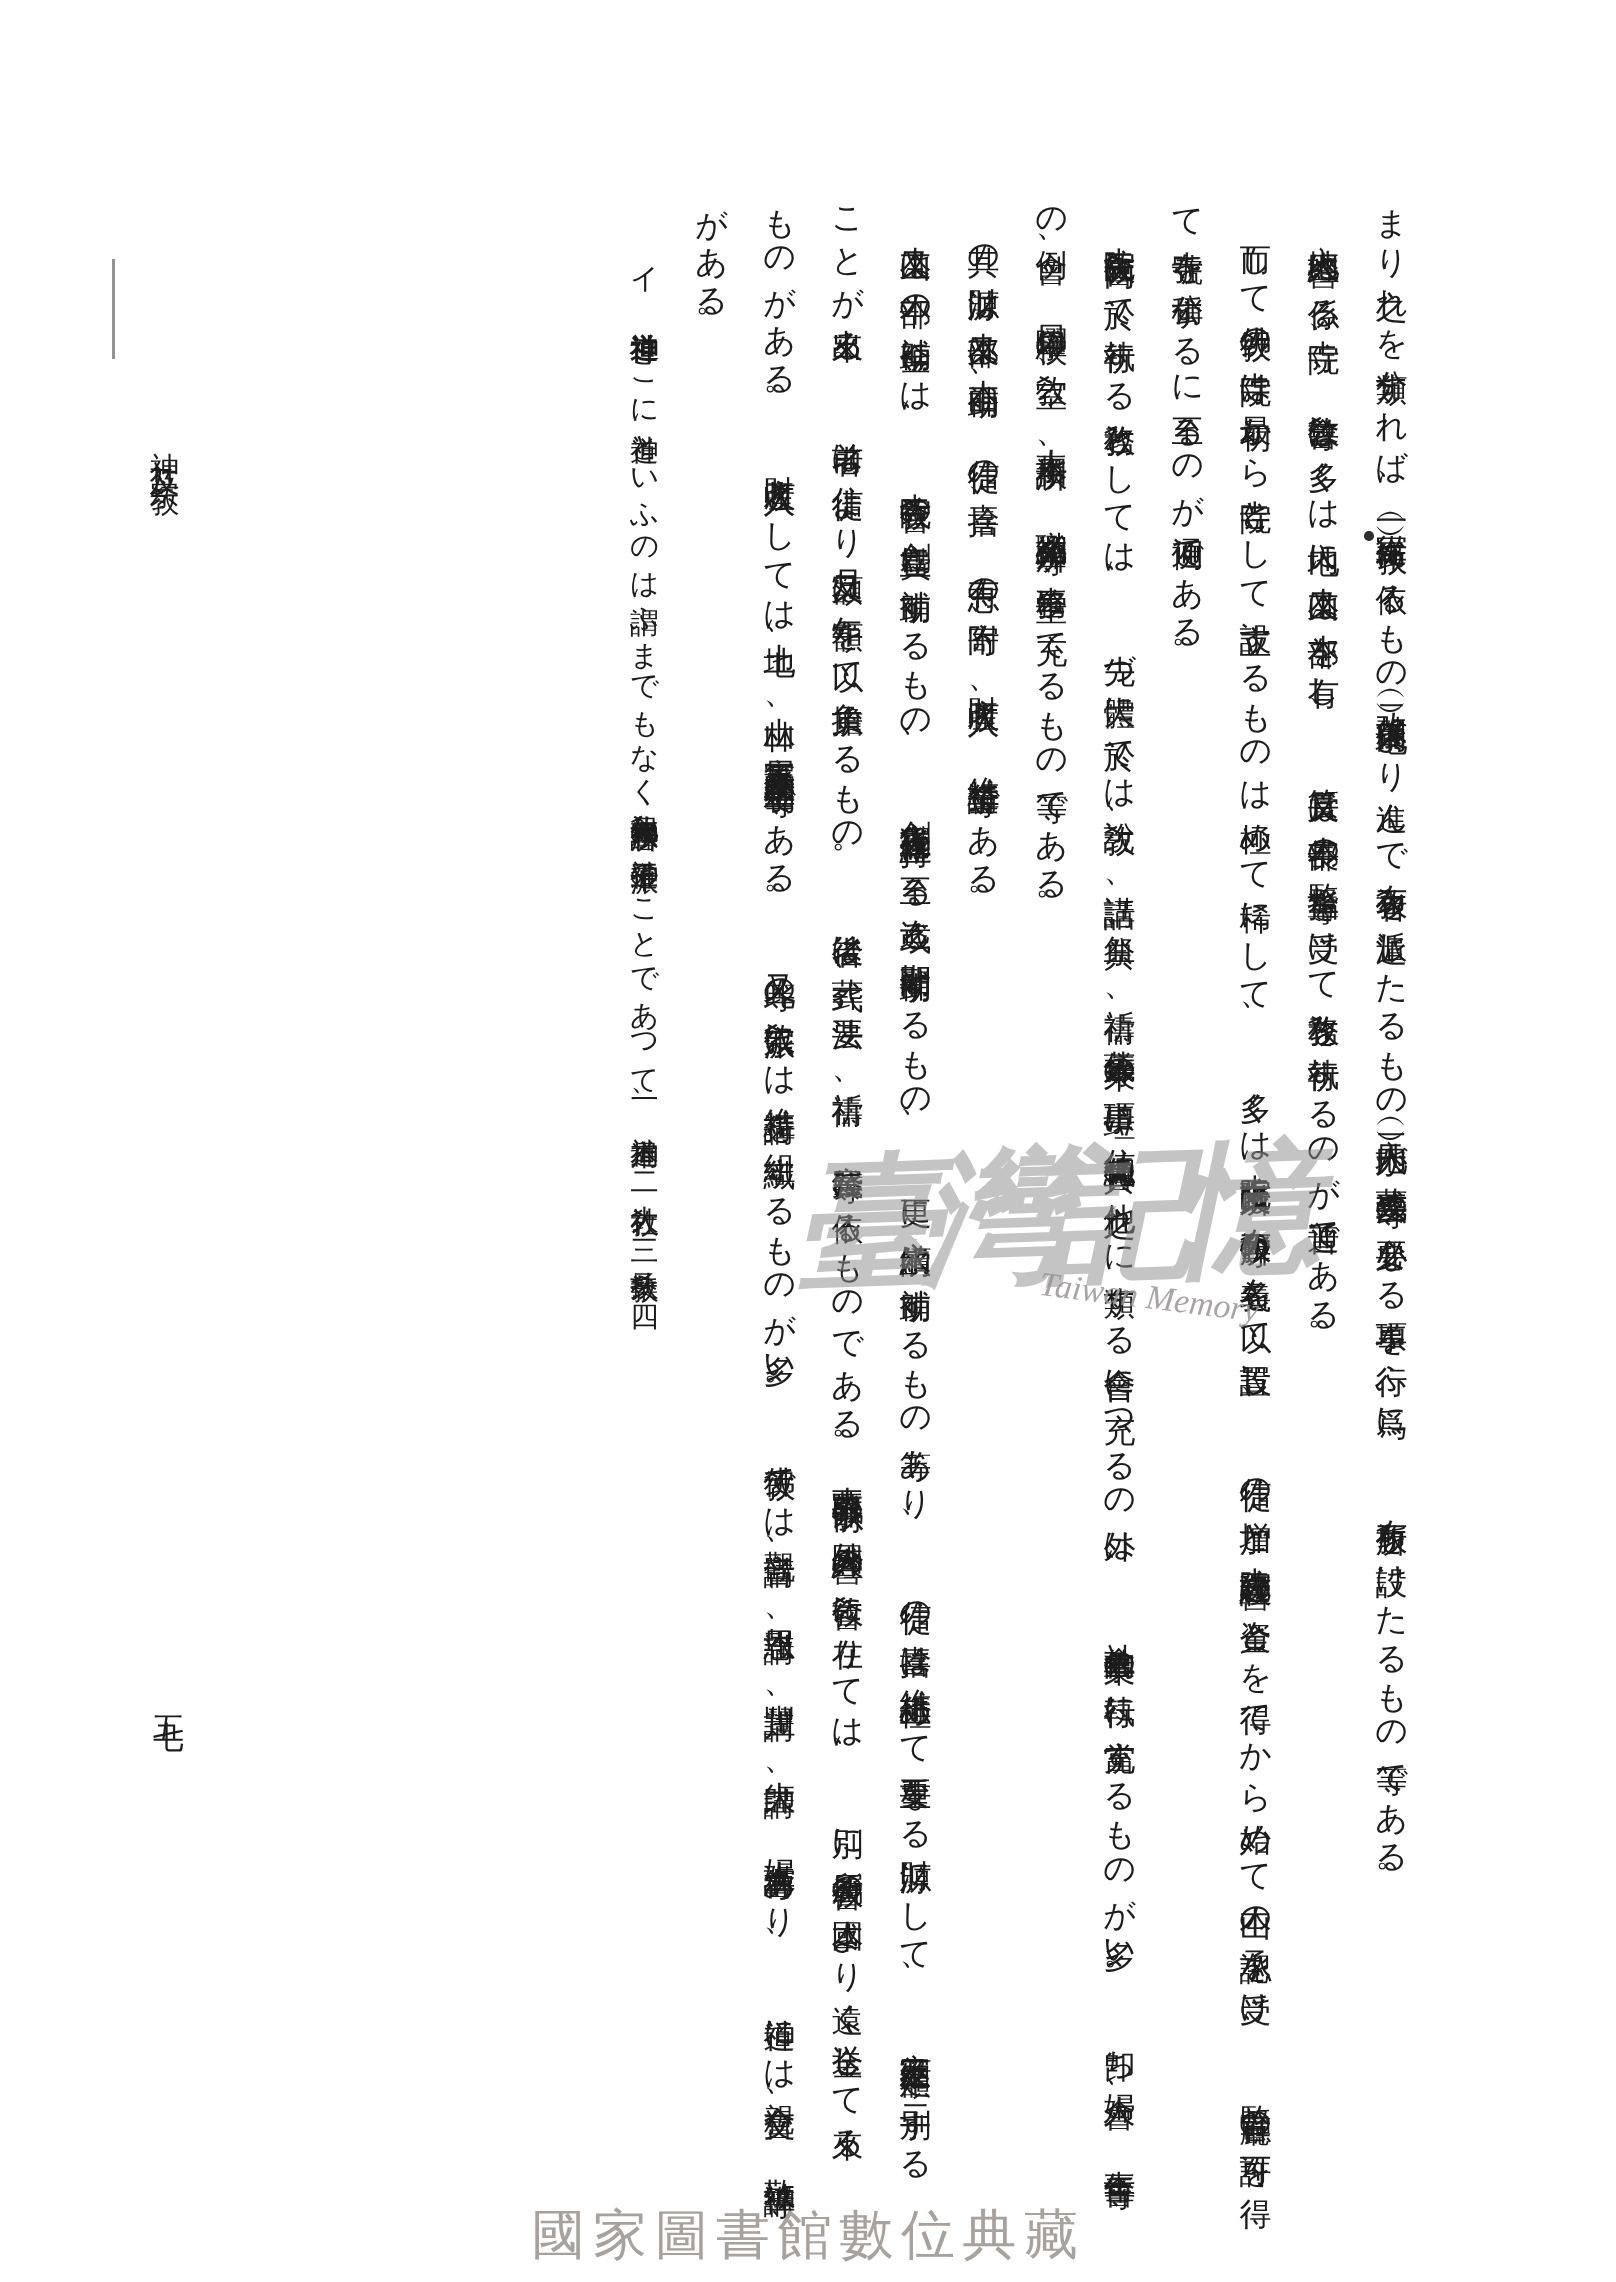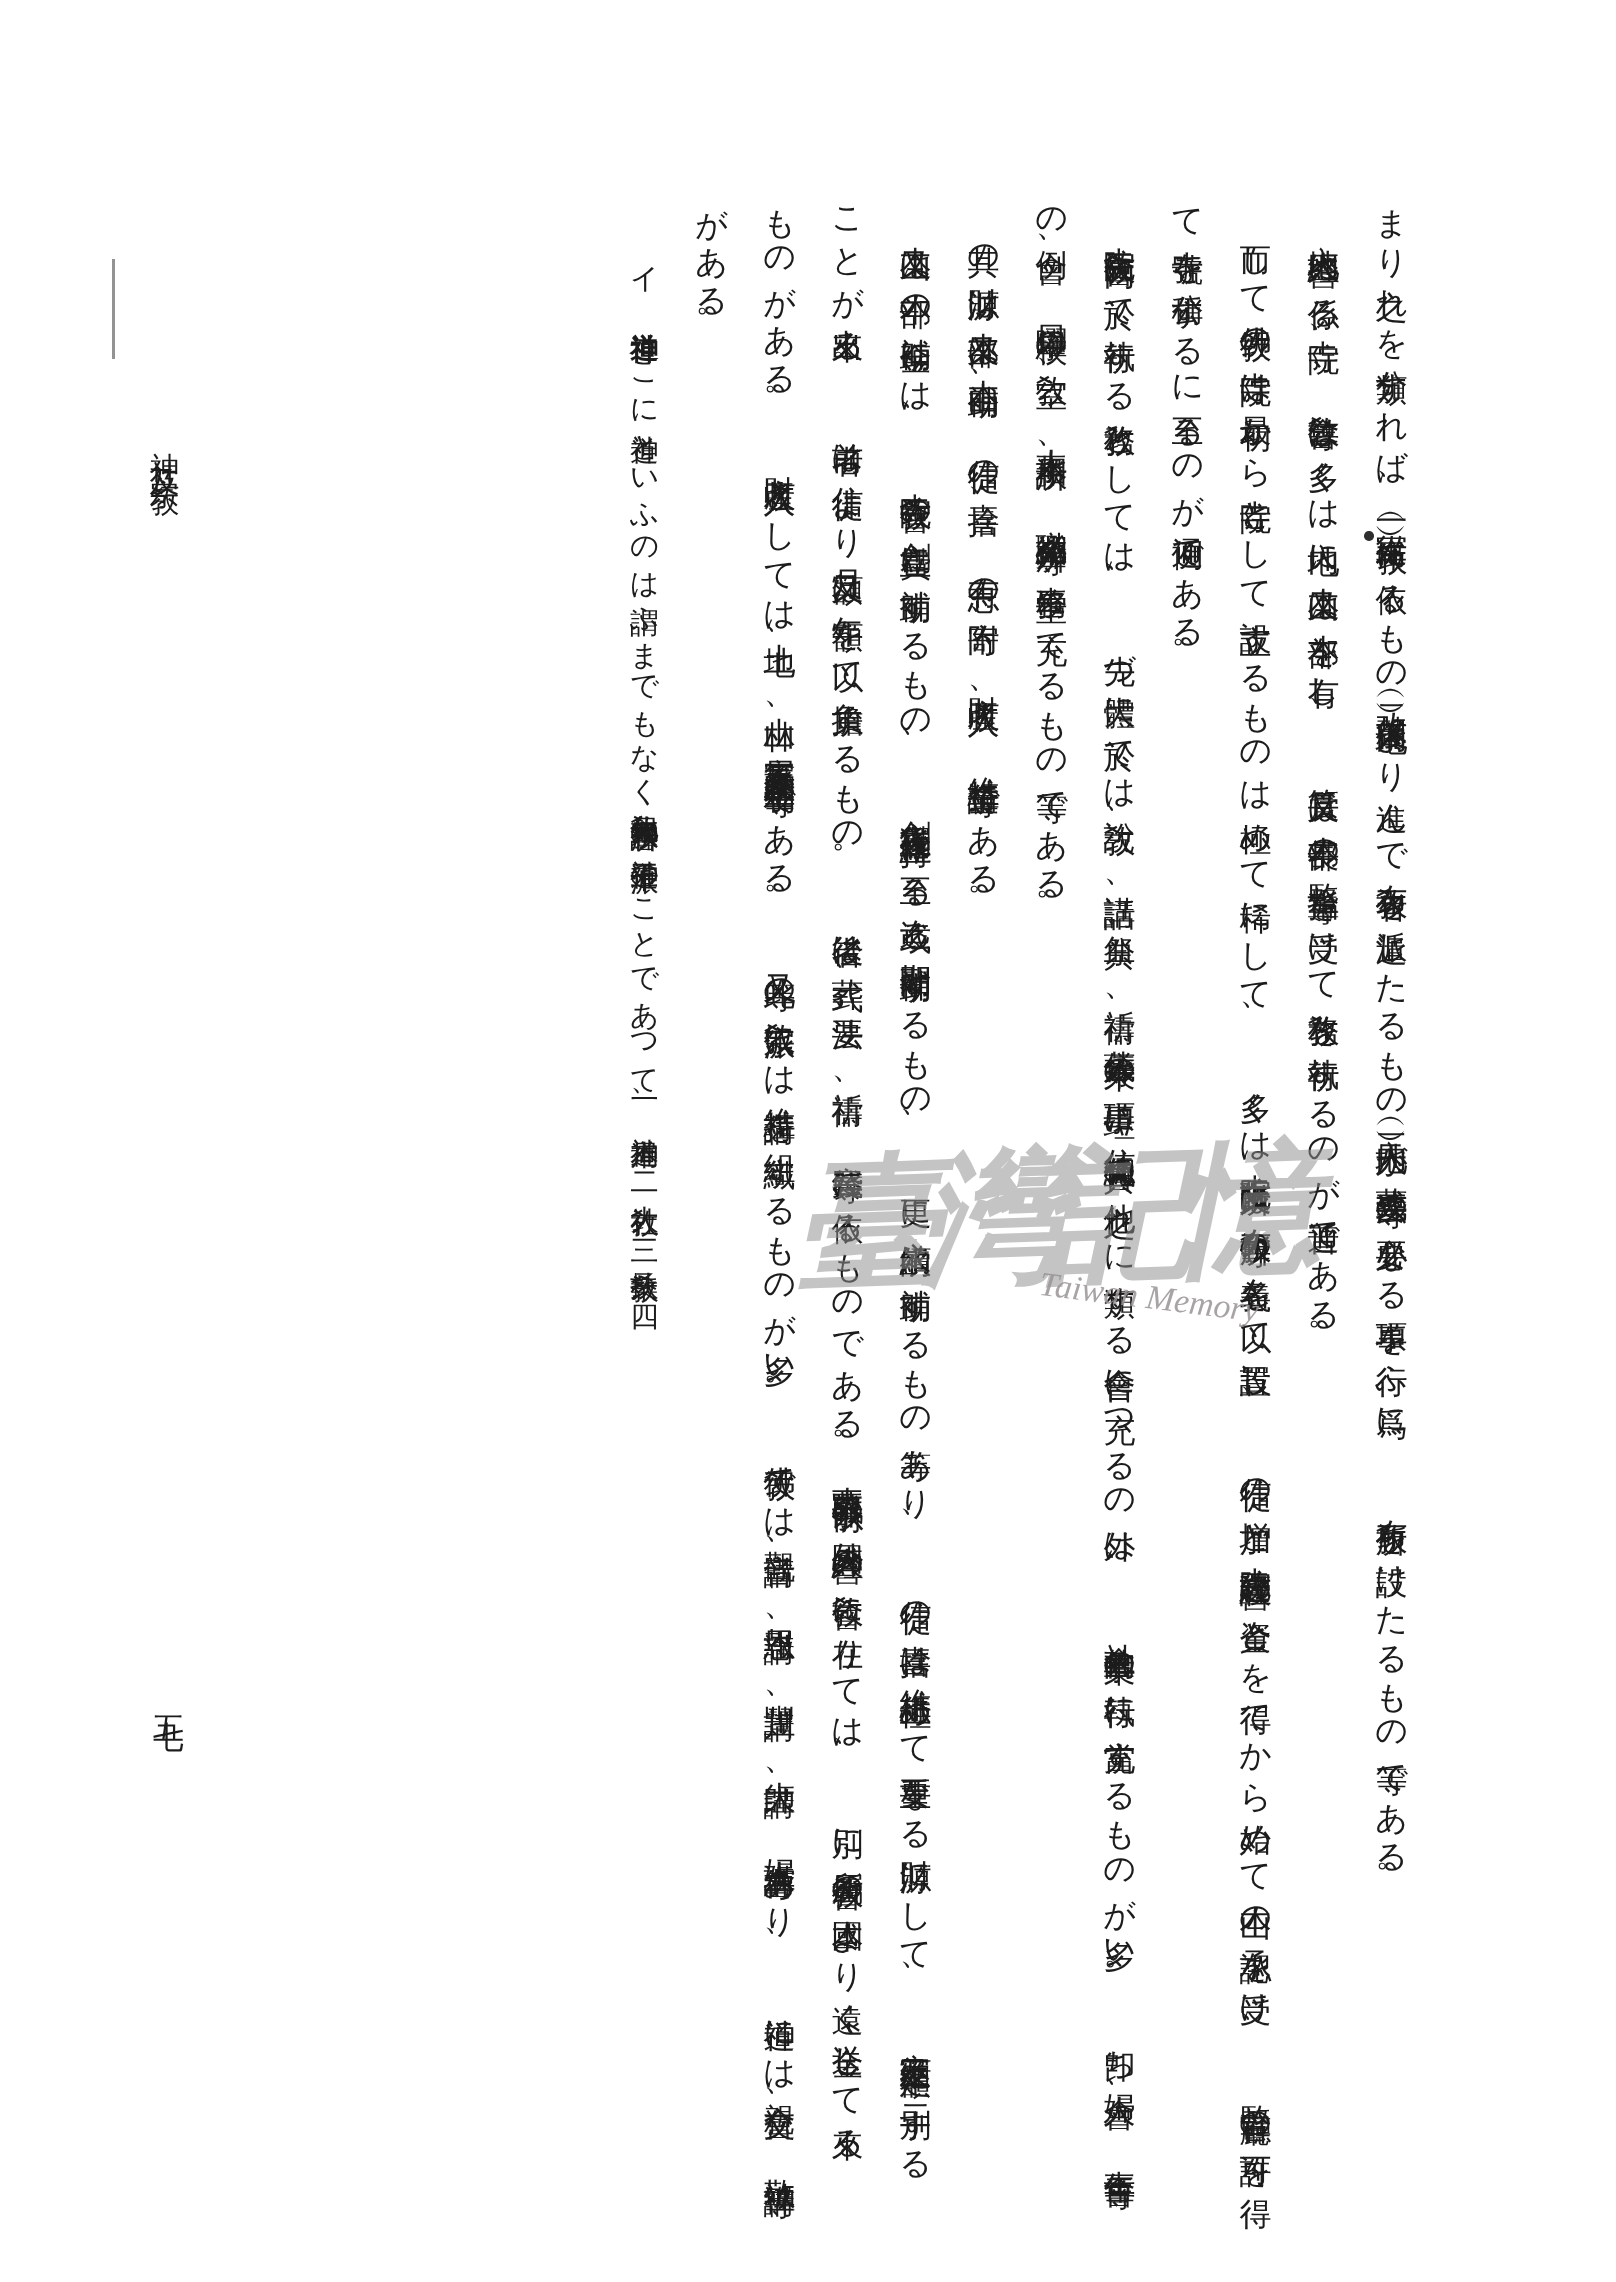"國家圖書館數位典藏" div.footer-credit { html: none -> <div>國家圖書館數位典藏</div> }
